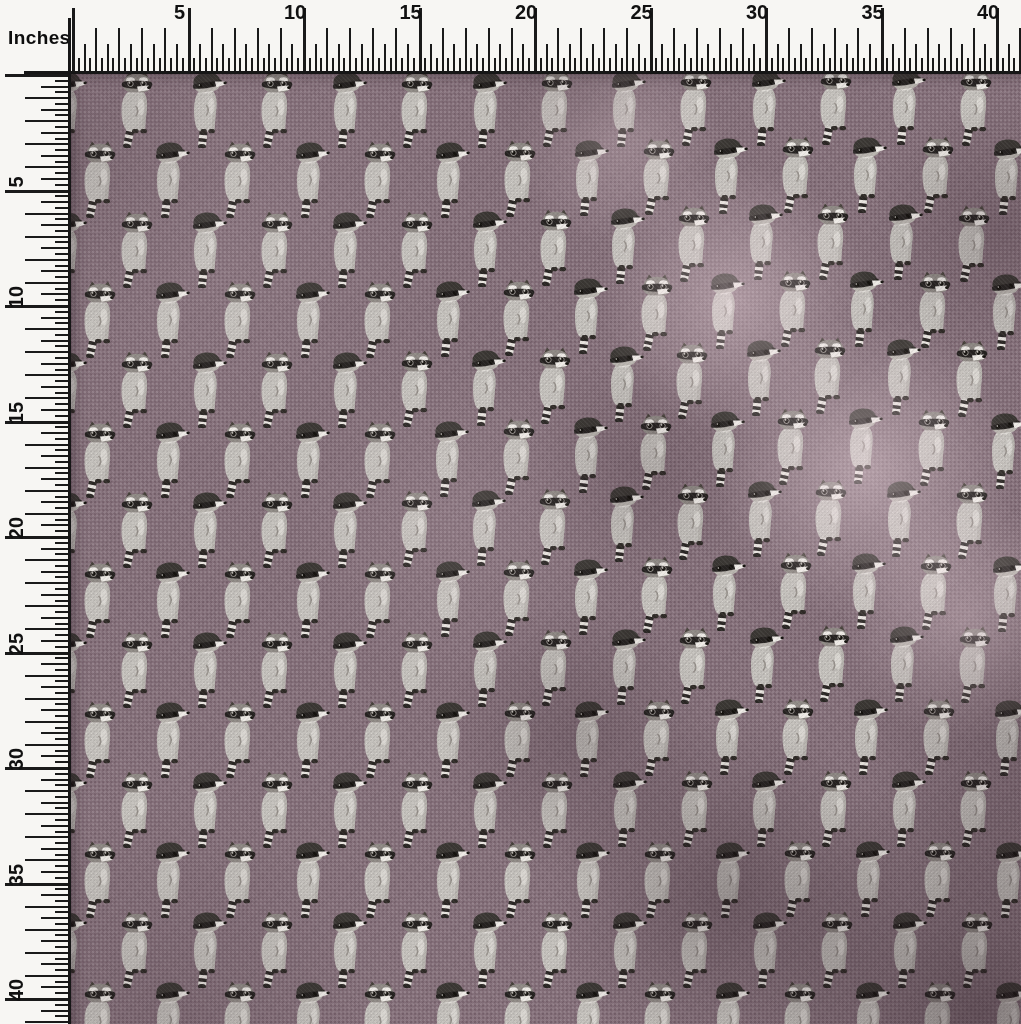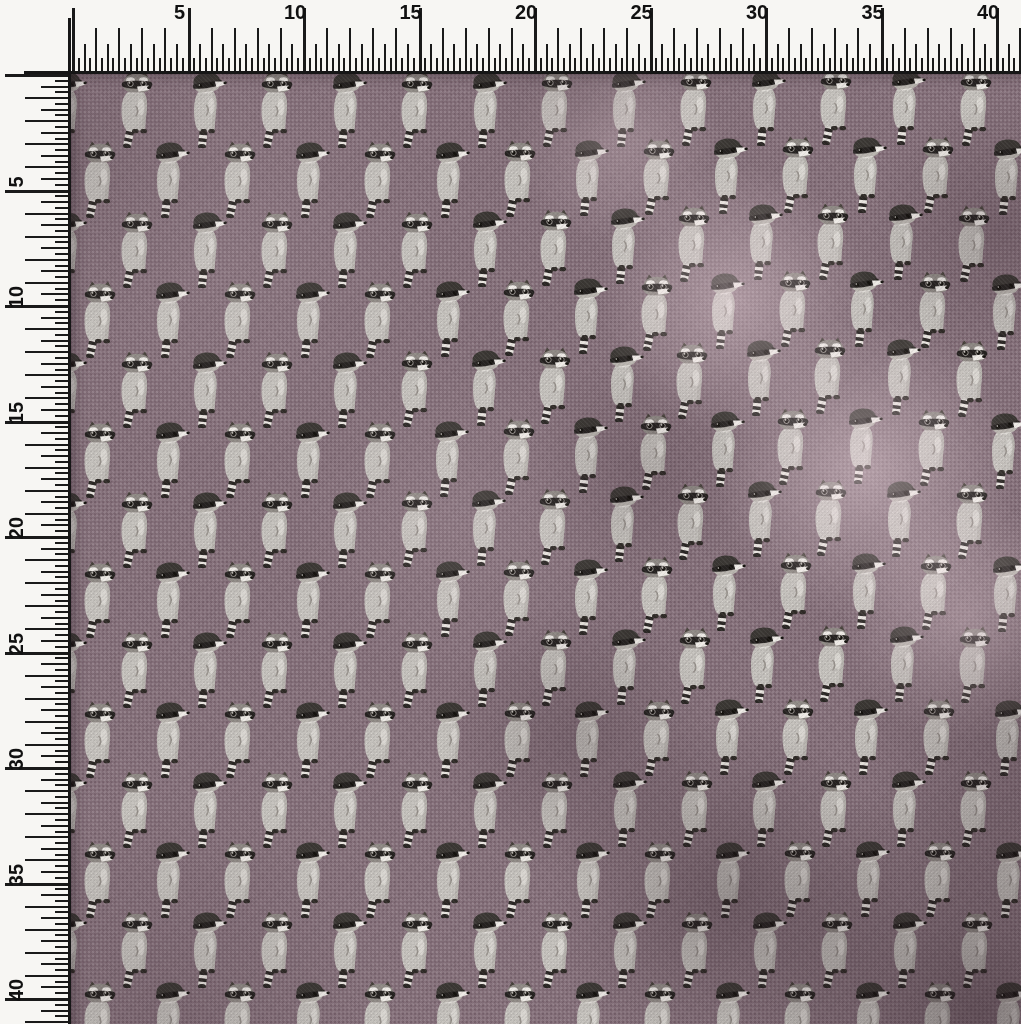"Inches" div { html: none -> <div> <span>Inches</span> </div> }
